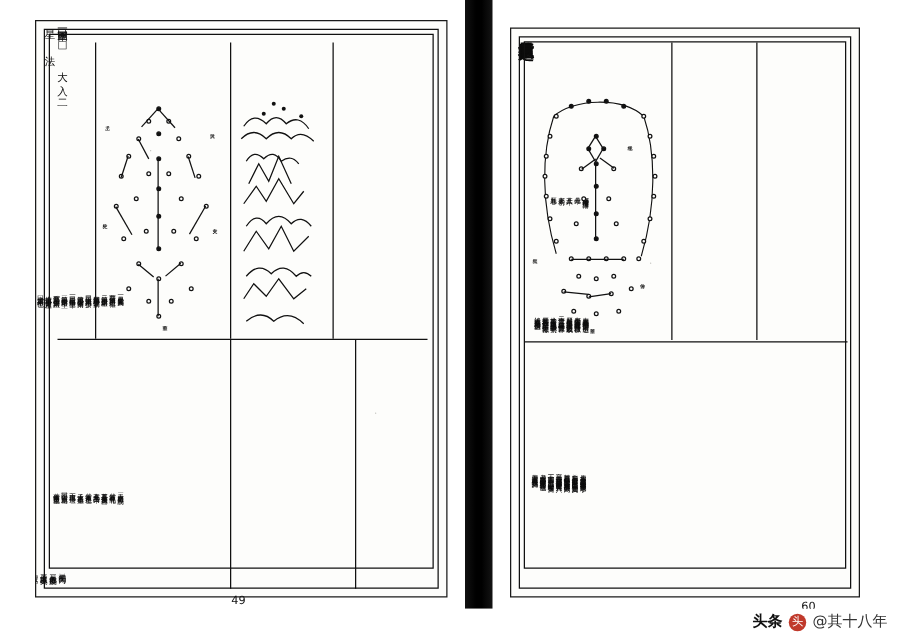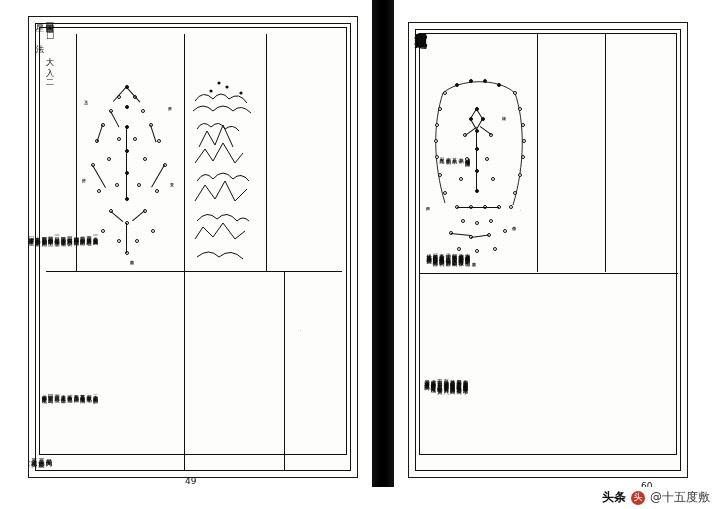"@十五度敷" span.src { text: @十五度敷 -> @其十八年 }
